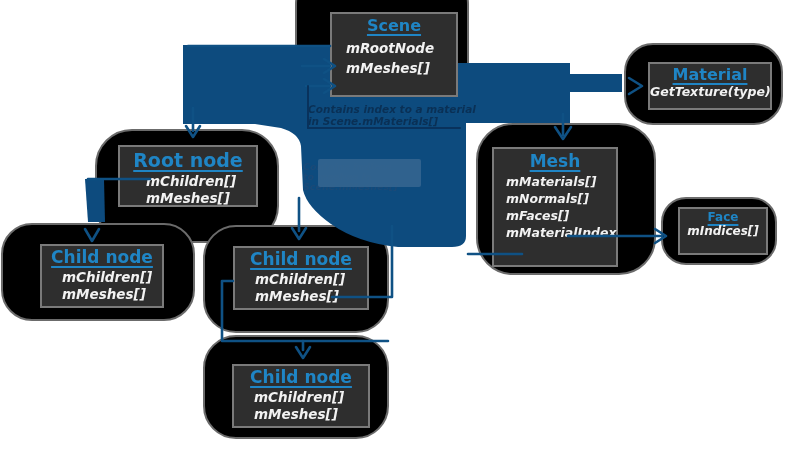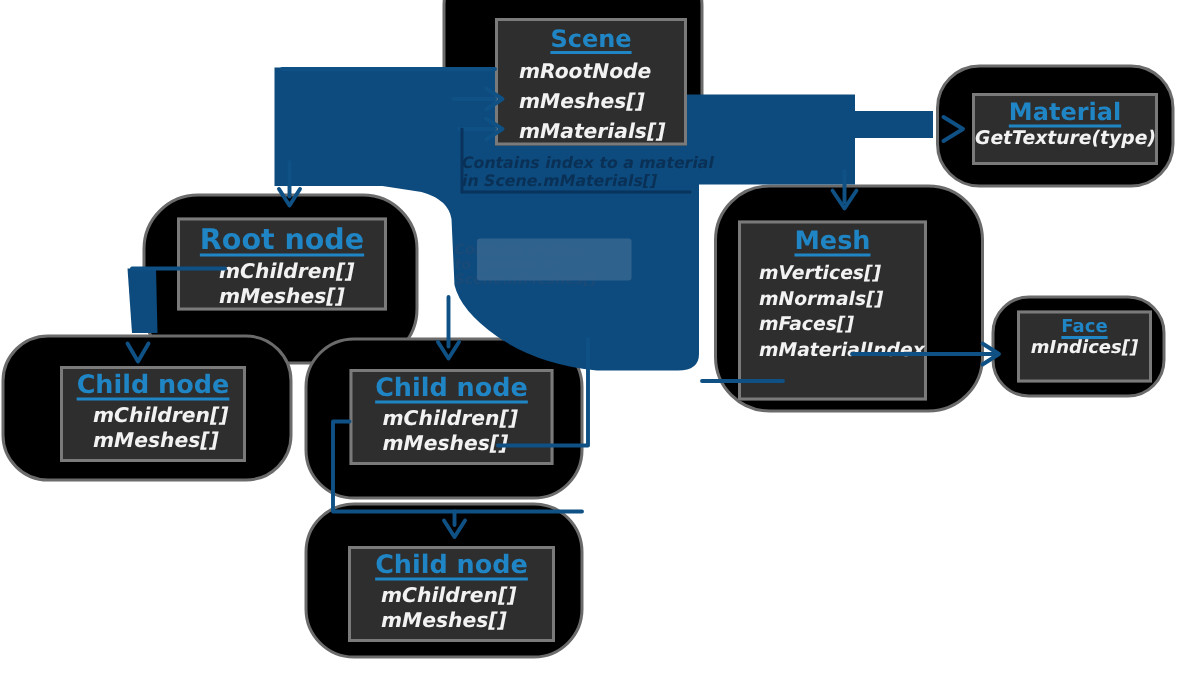"mMaterials[]" div { html: <div>mMaterials[]</div> -> none }
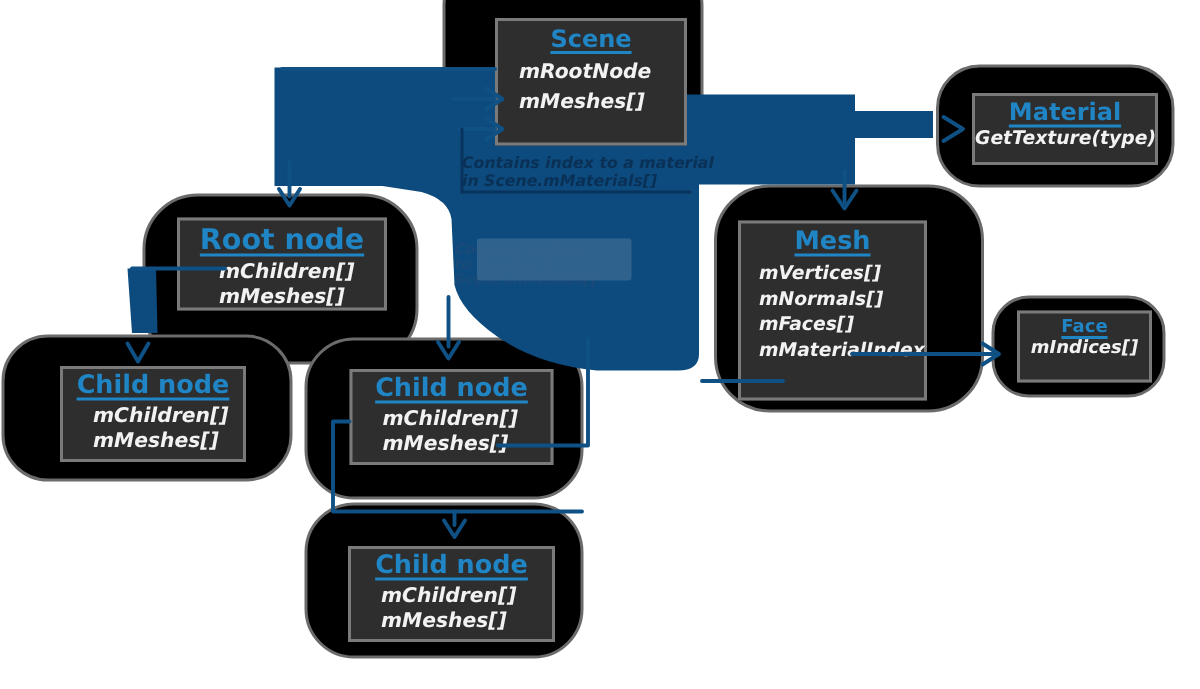"mVertices[]" div { text: mVertices -> mMaterials }
